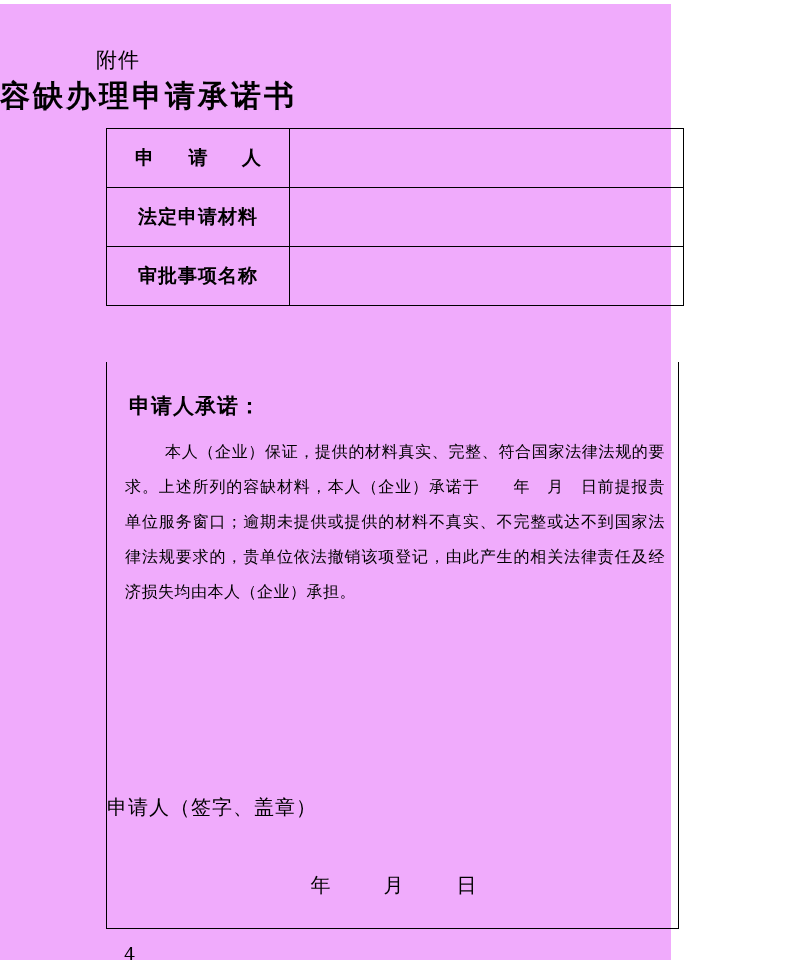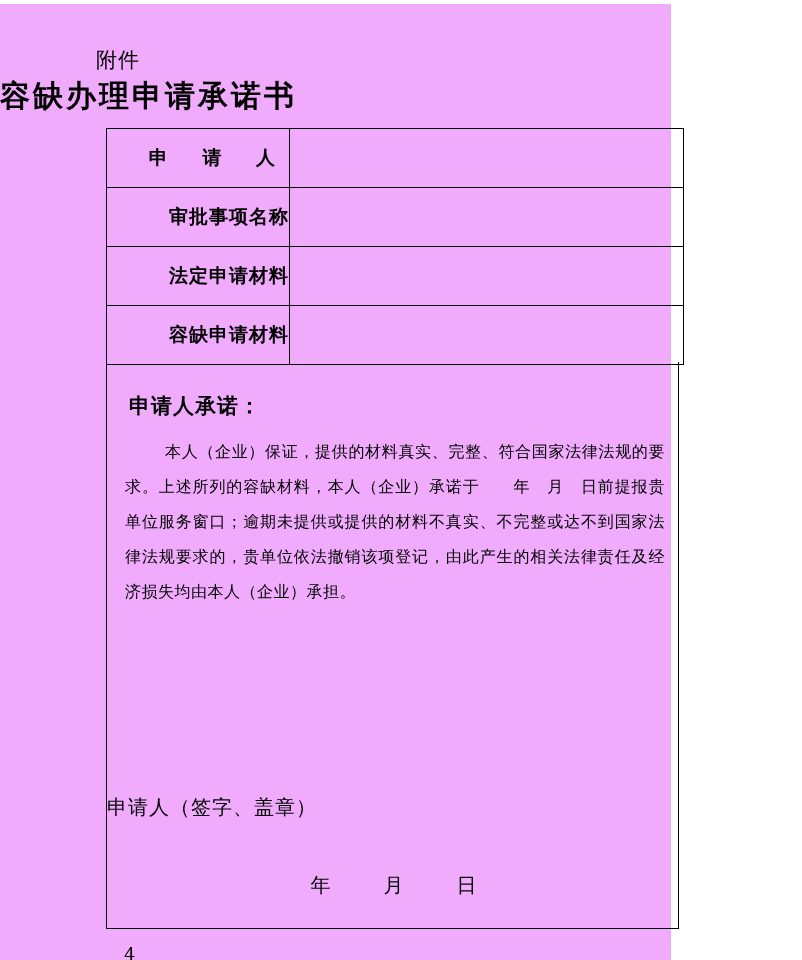"申 请 人" .form-table td.label-cell { text-align: right -> center }
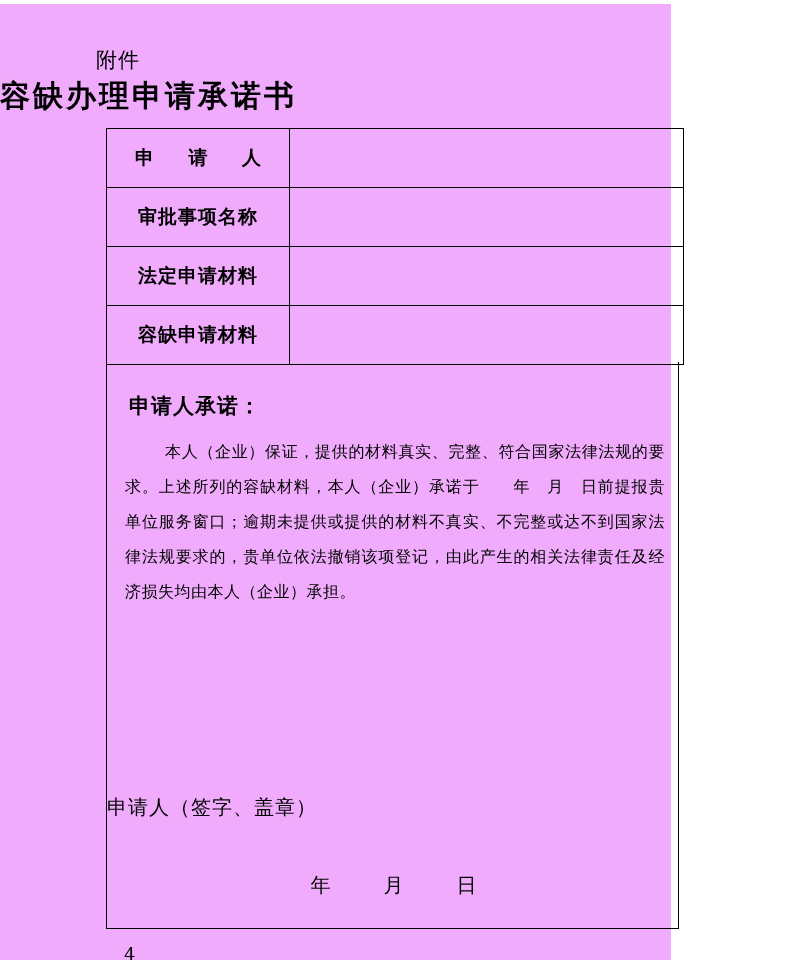"审批事项名称" tr { order: before "法定申请材料" -> after "法定申请材料" }
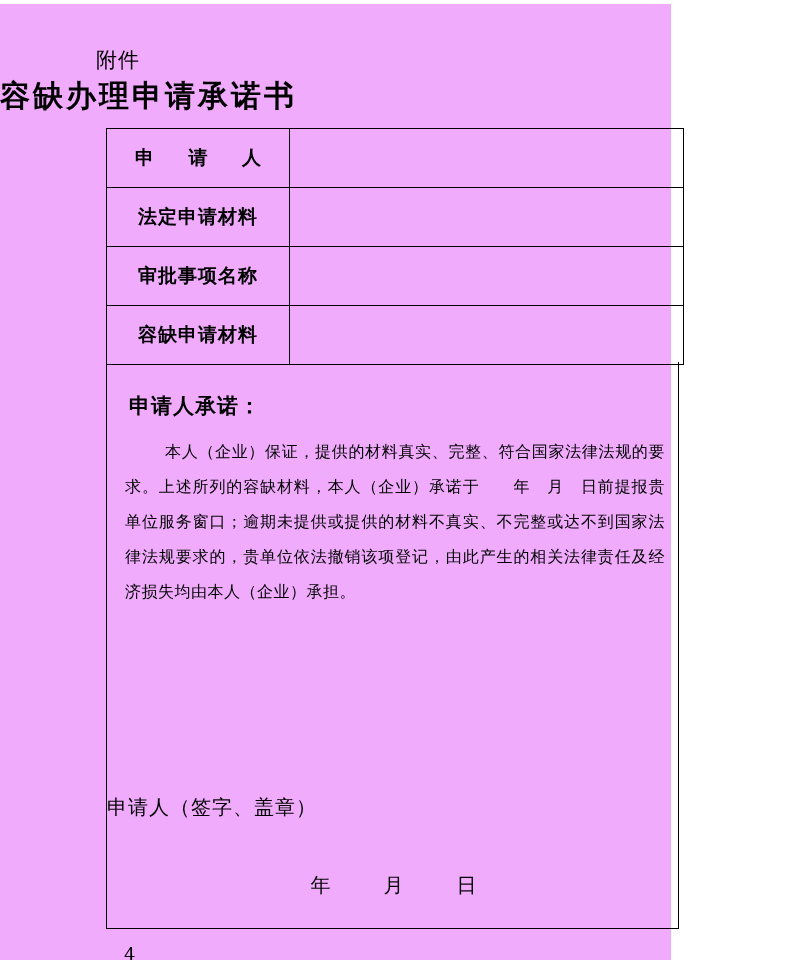"容缺申请材料" tr { html: <tr> <td>容缺申请材料</td> <td></td> </tr> -> none }
